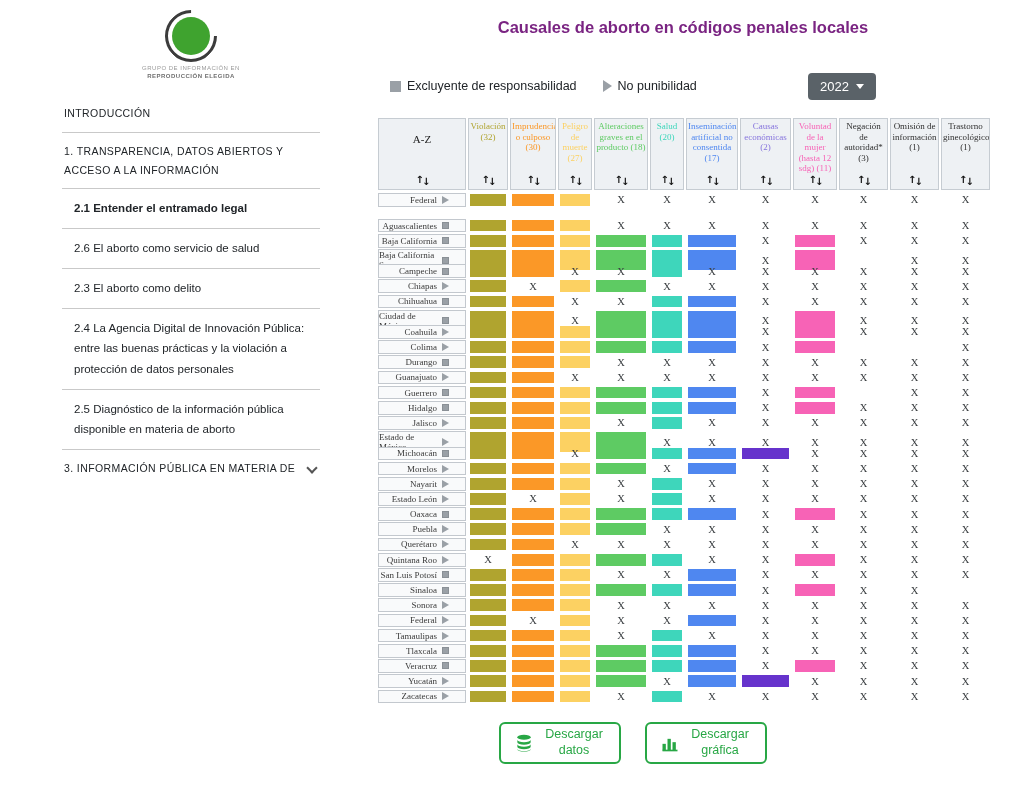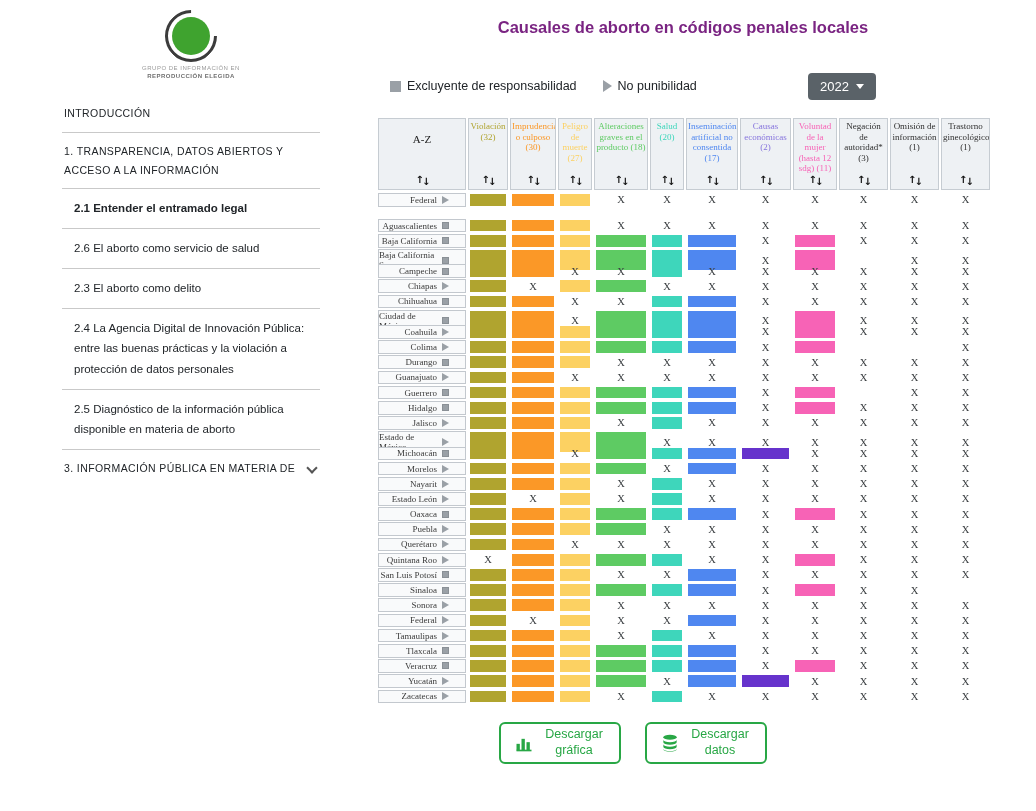"Descargar gráfica" button.dl-btn { order: before "Descargar datos" -> after "Descargar datos" }
